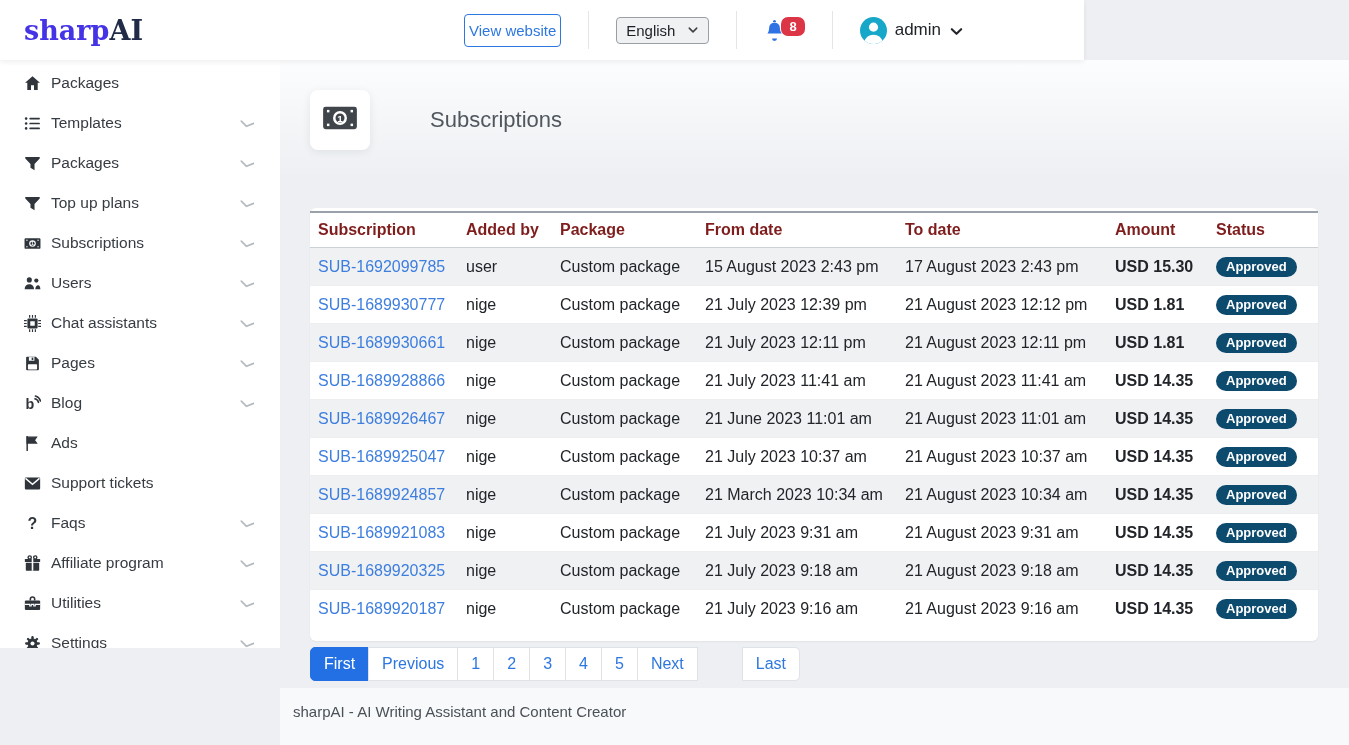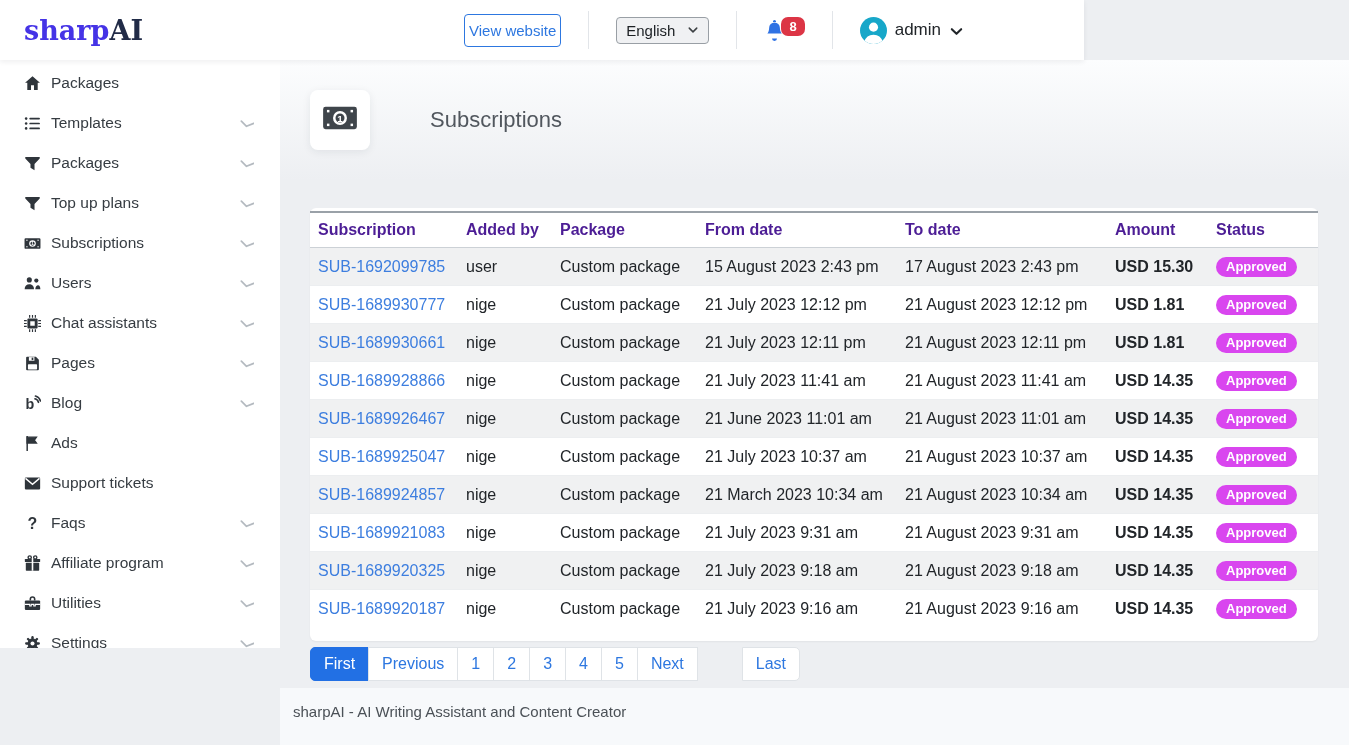"Subscription" thead th { color: #4c1d95 -> #7f1d1d }
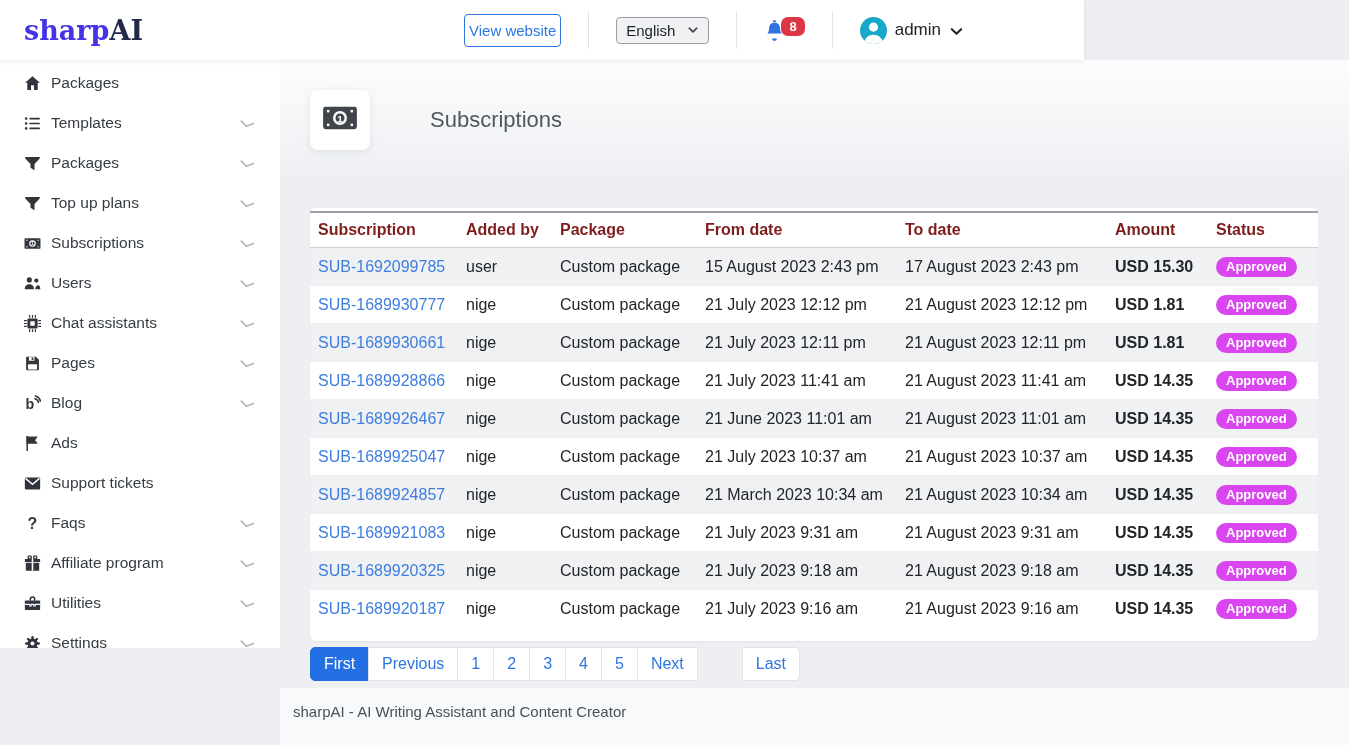"Approved" .badge { background: #d946ef -> #0c4a6e }
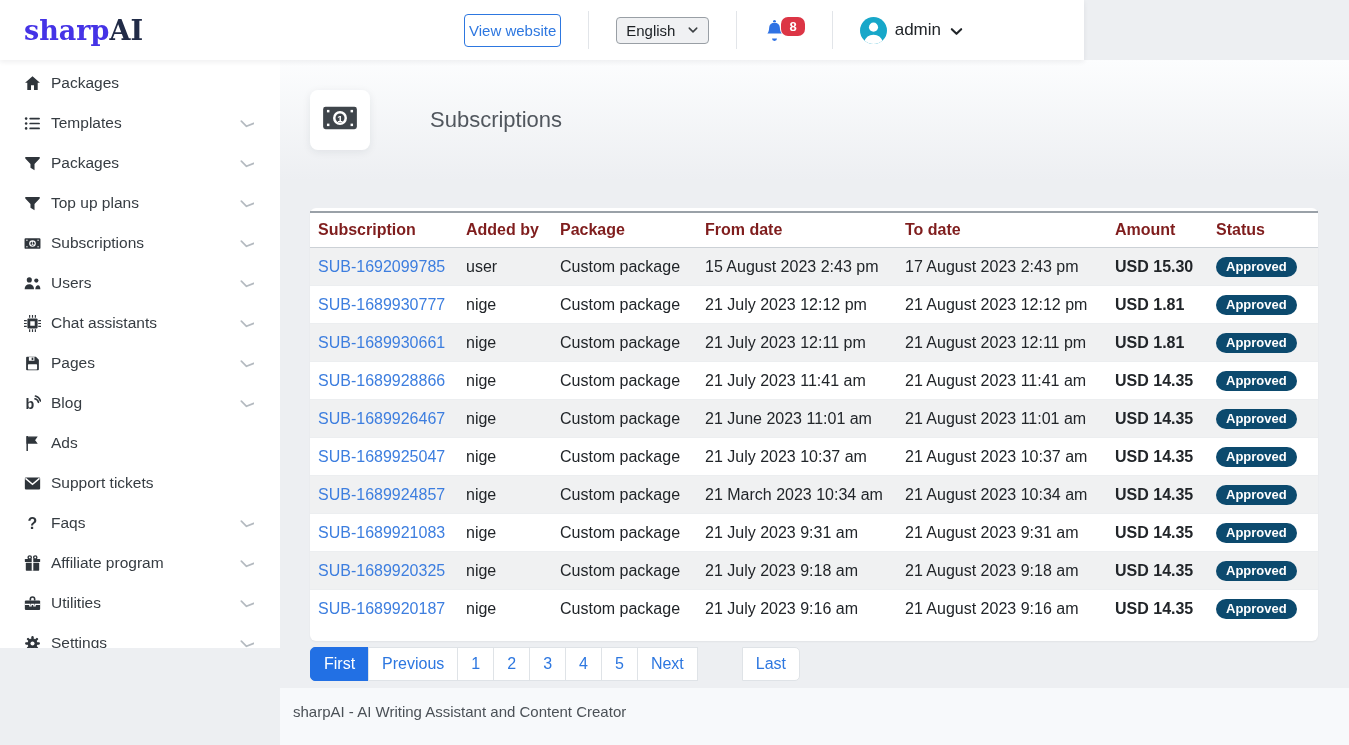"21 July 2023 12:12 pm" td { text: 12:12 -> 12:39 }
